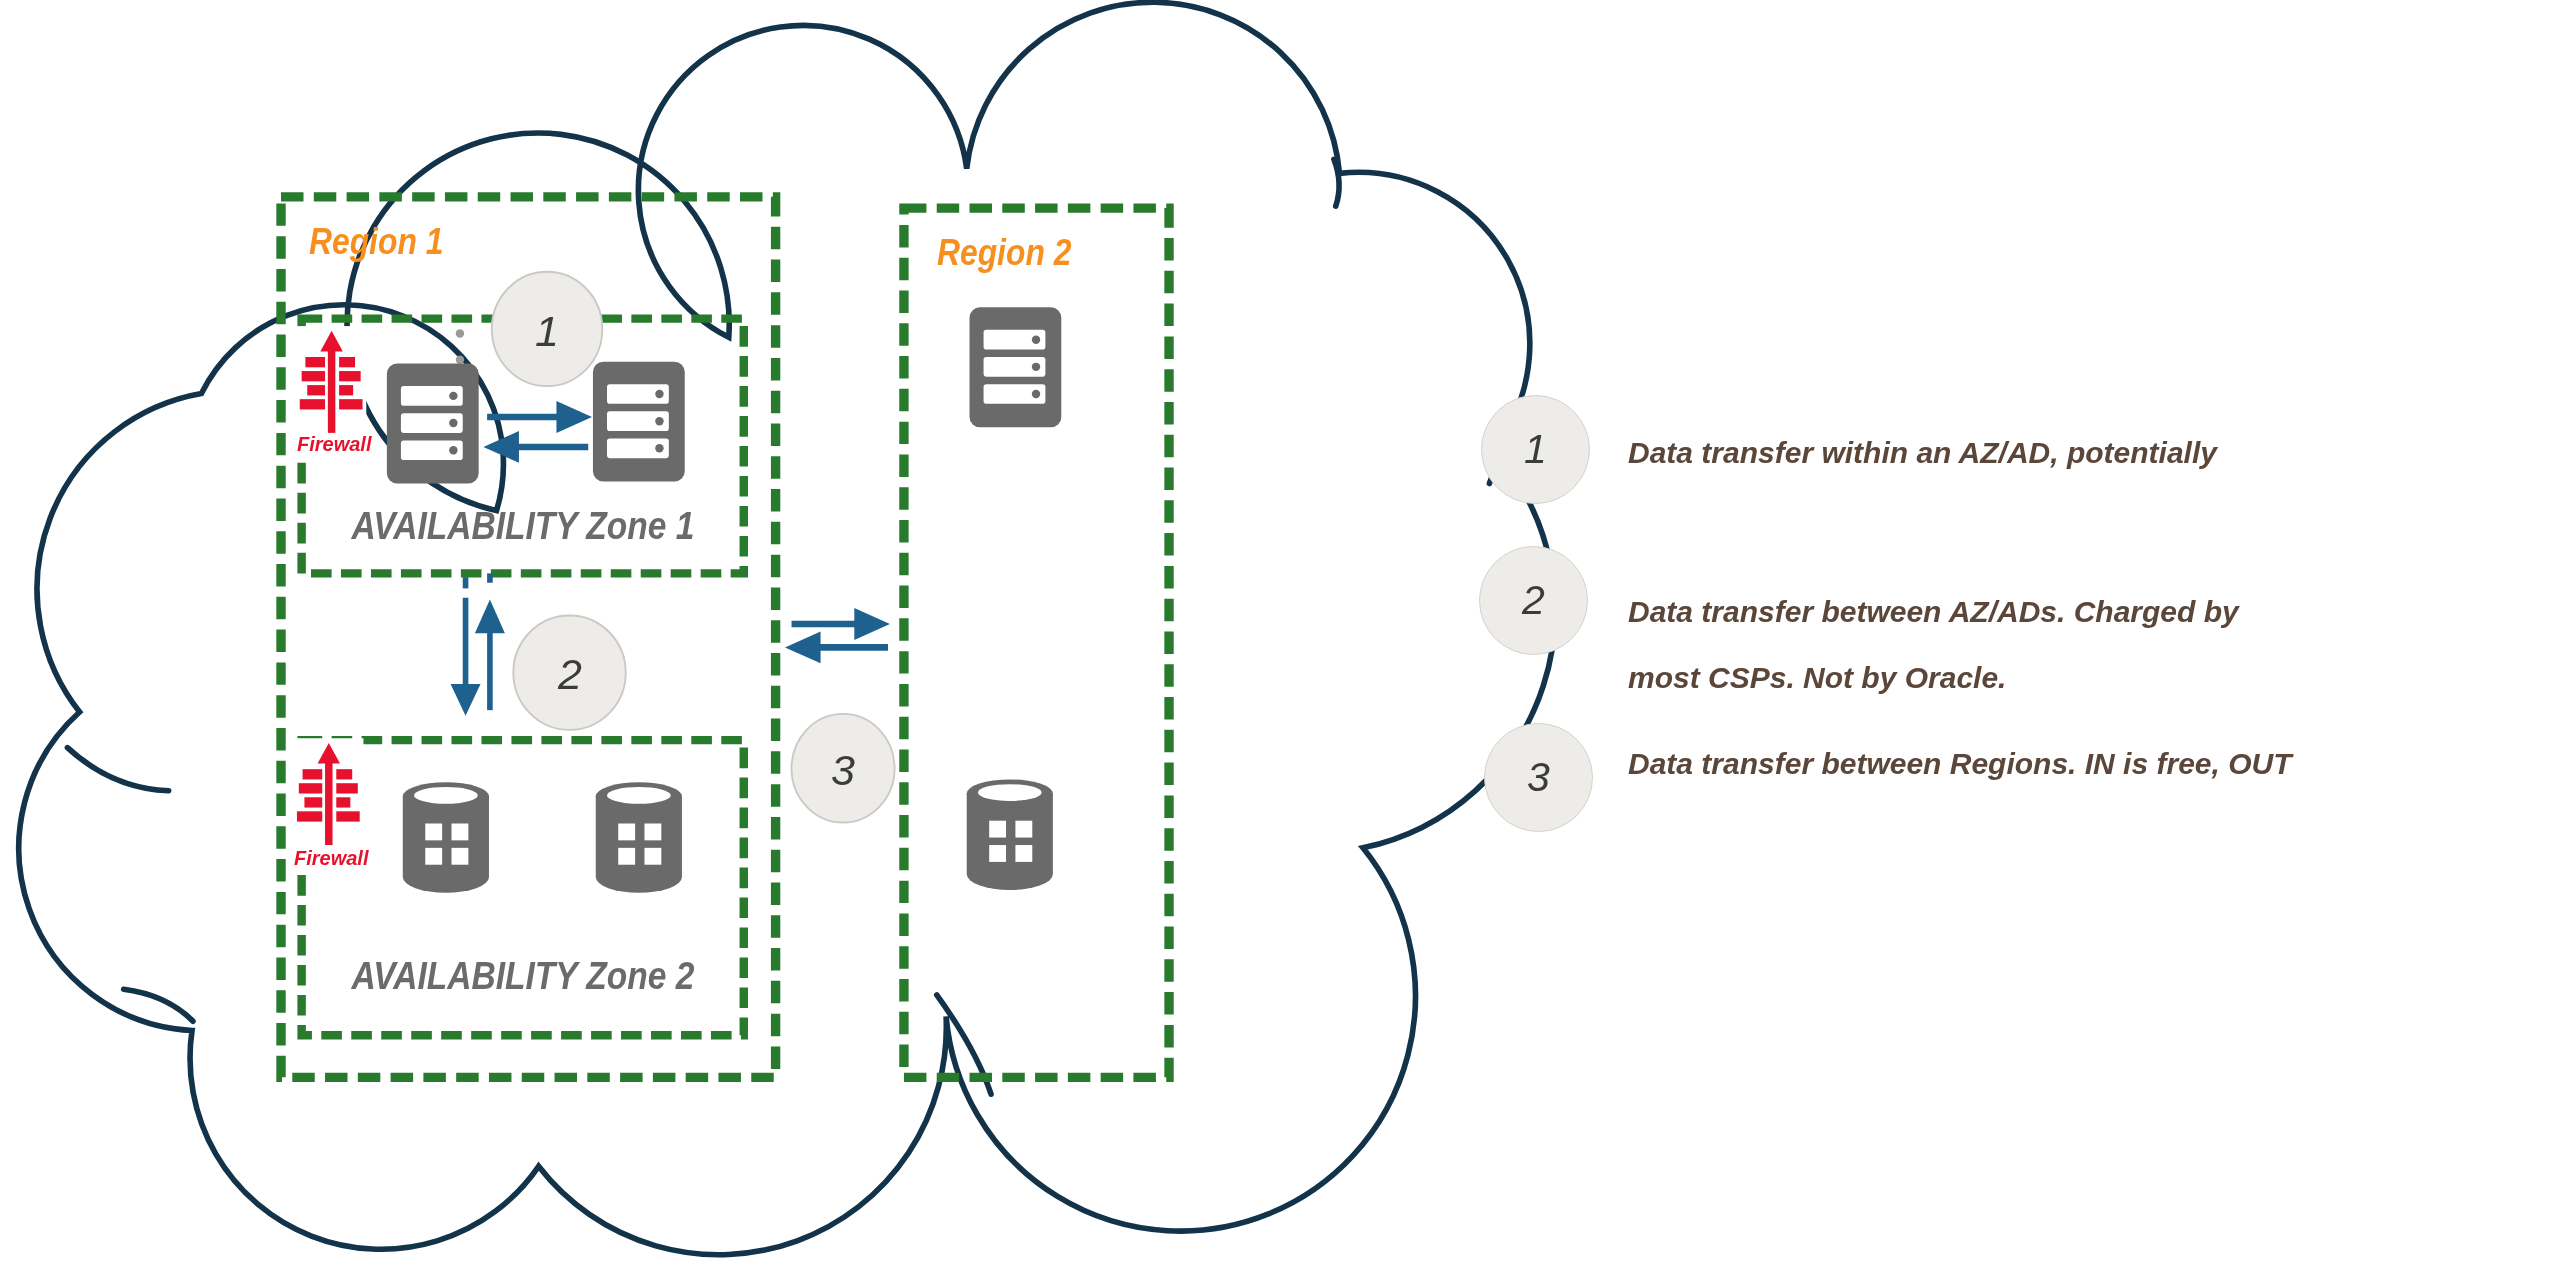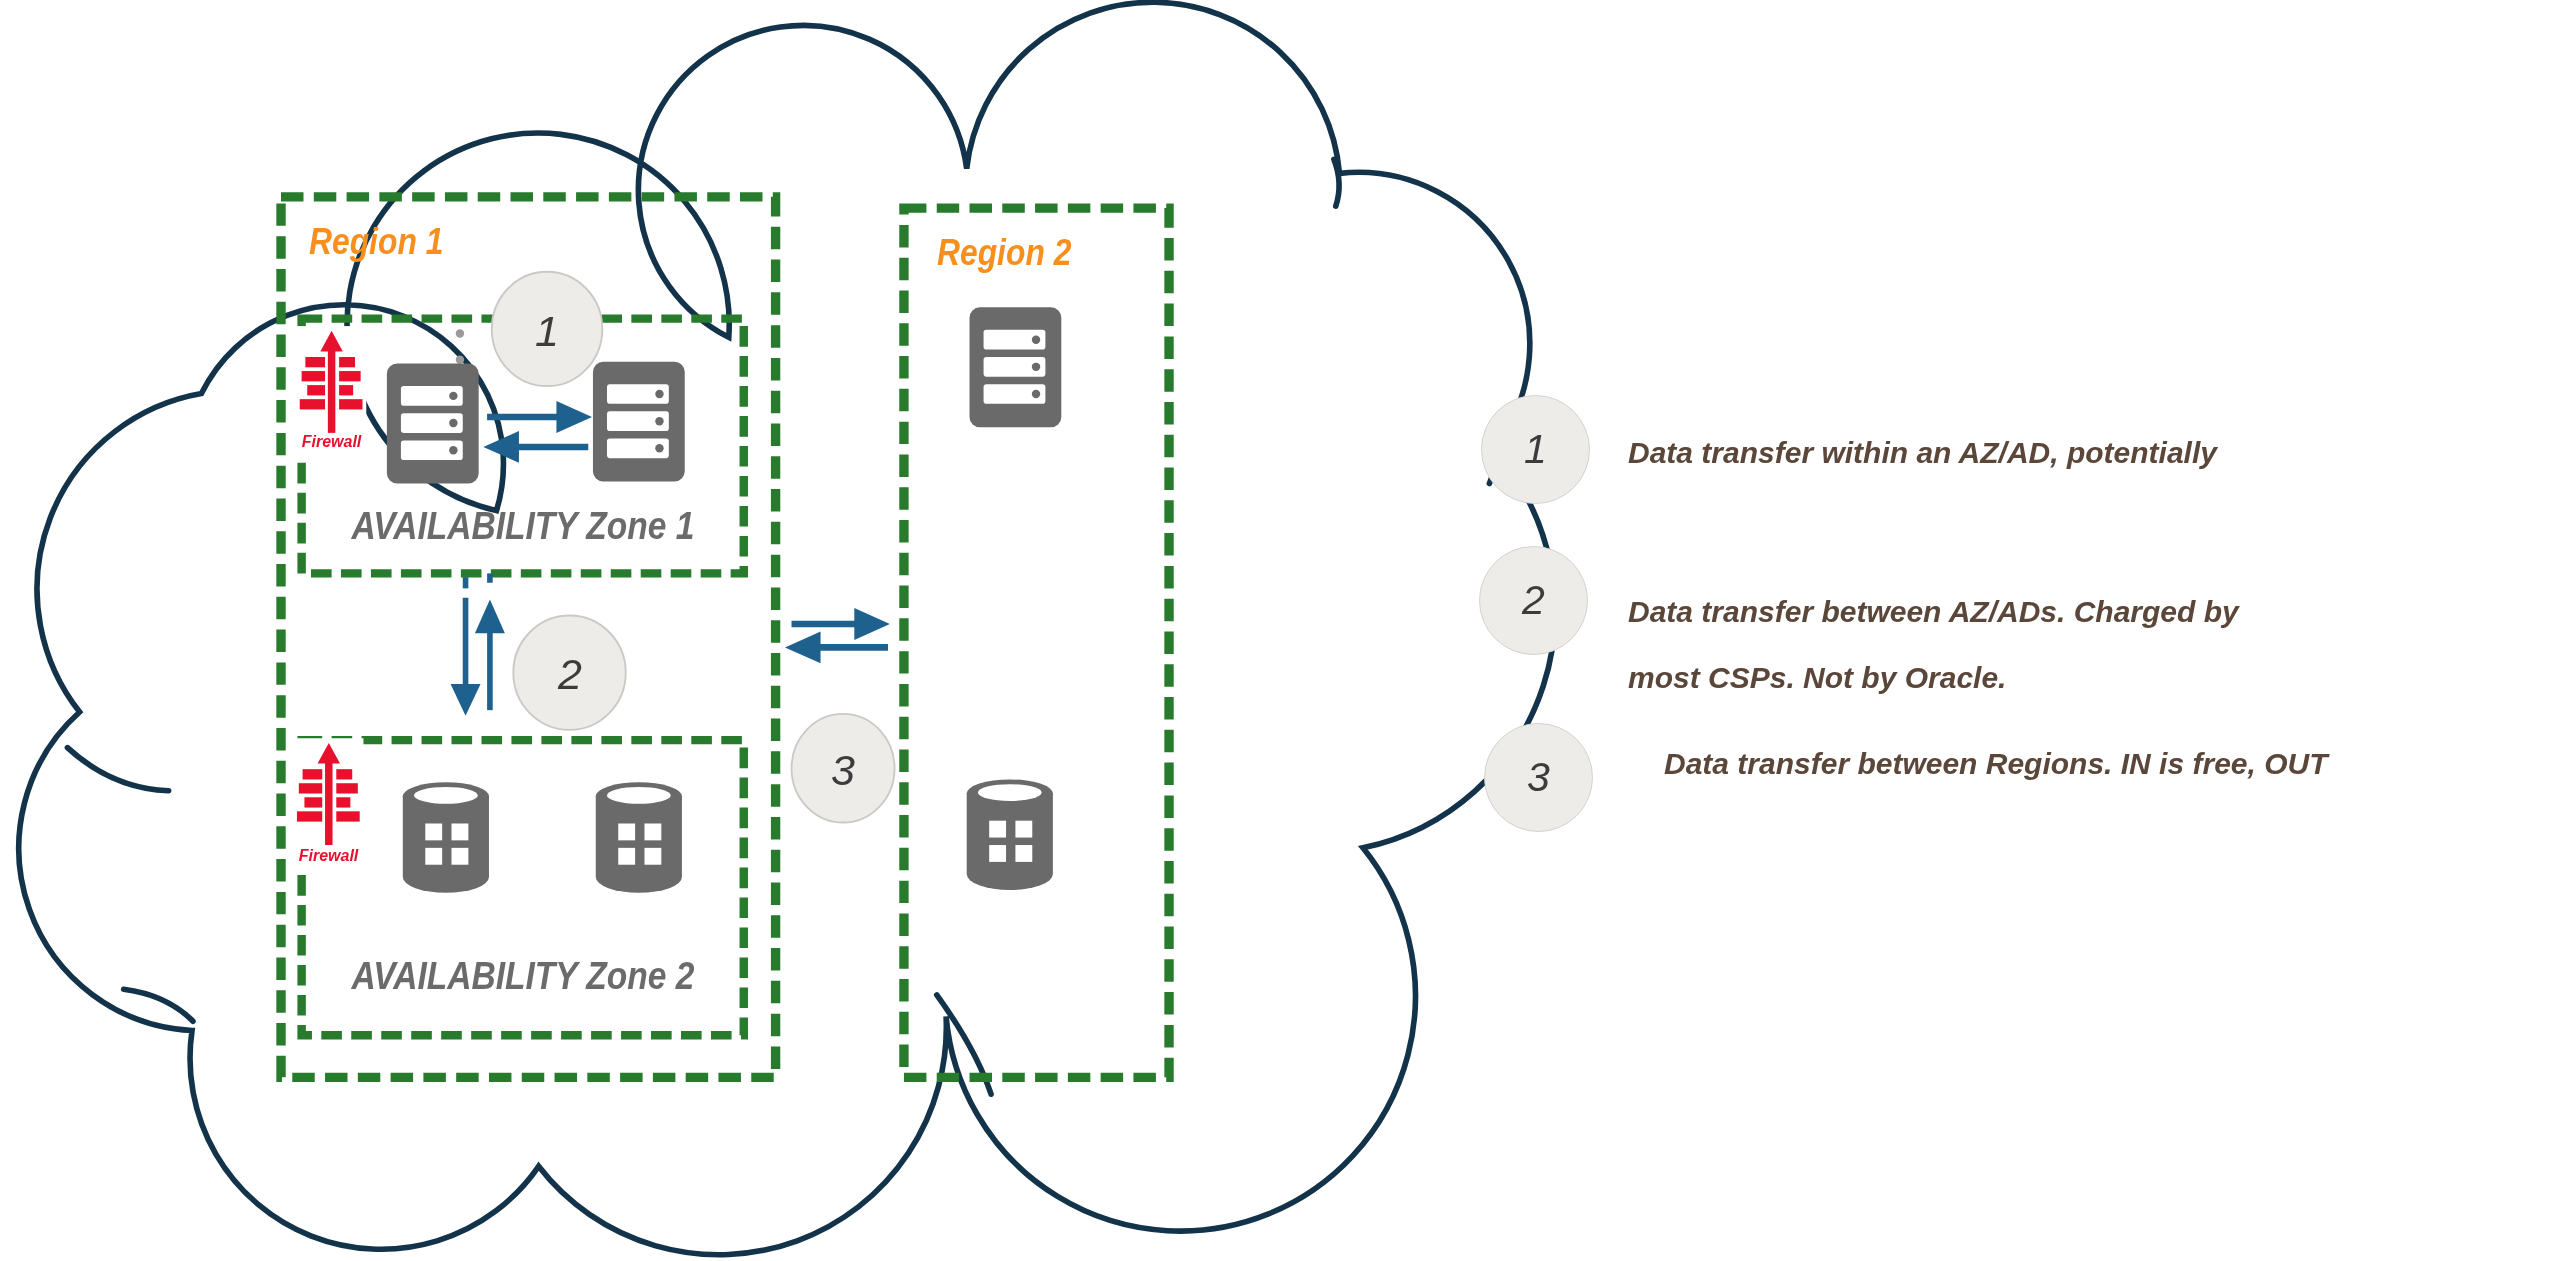"Firewall" .fw-label { font-size: 16px -> 20px }
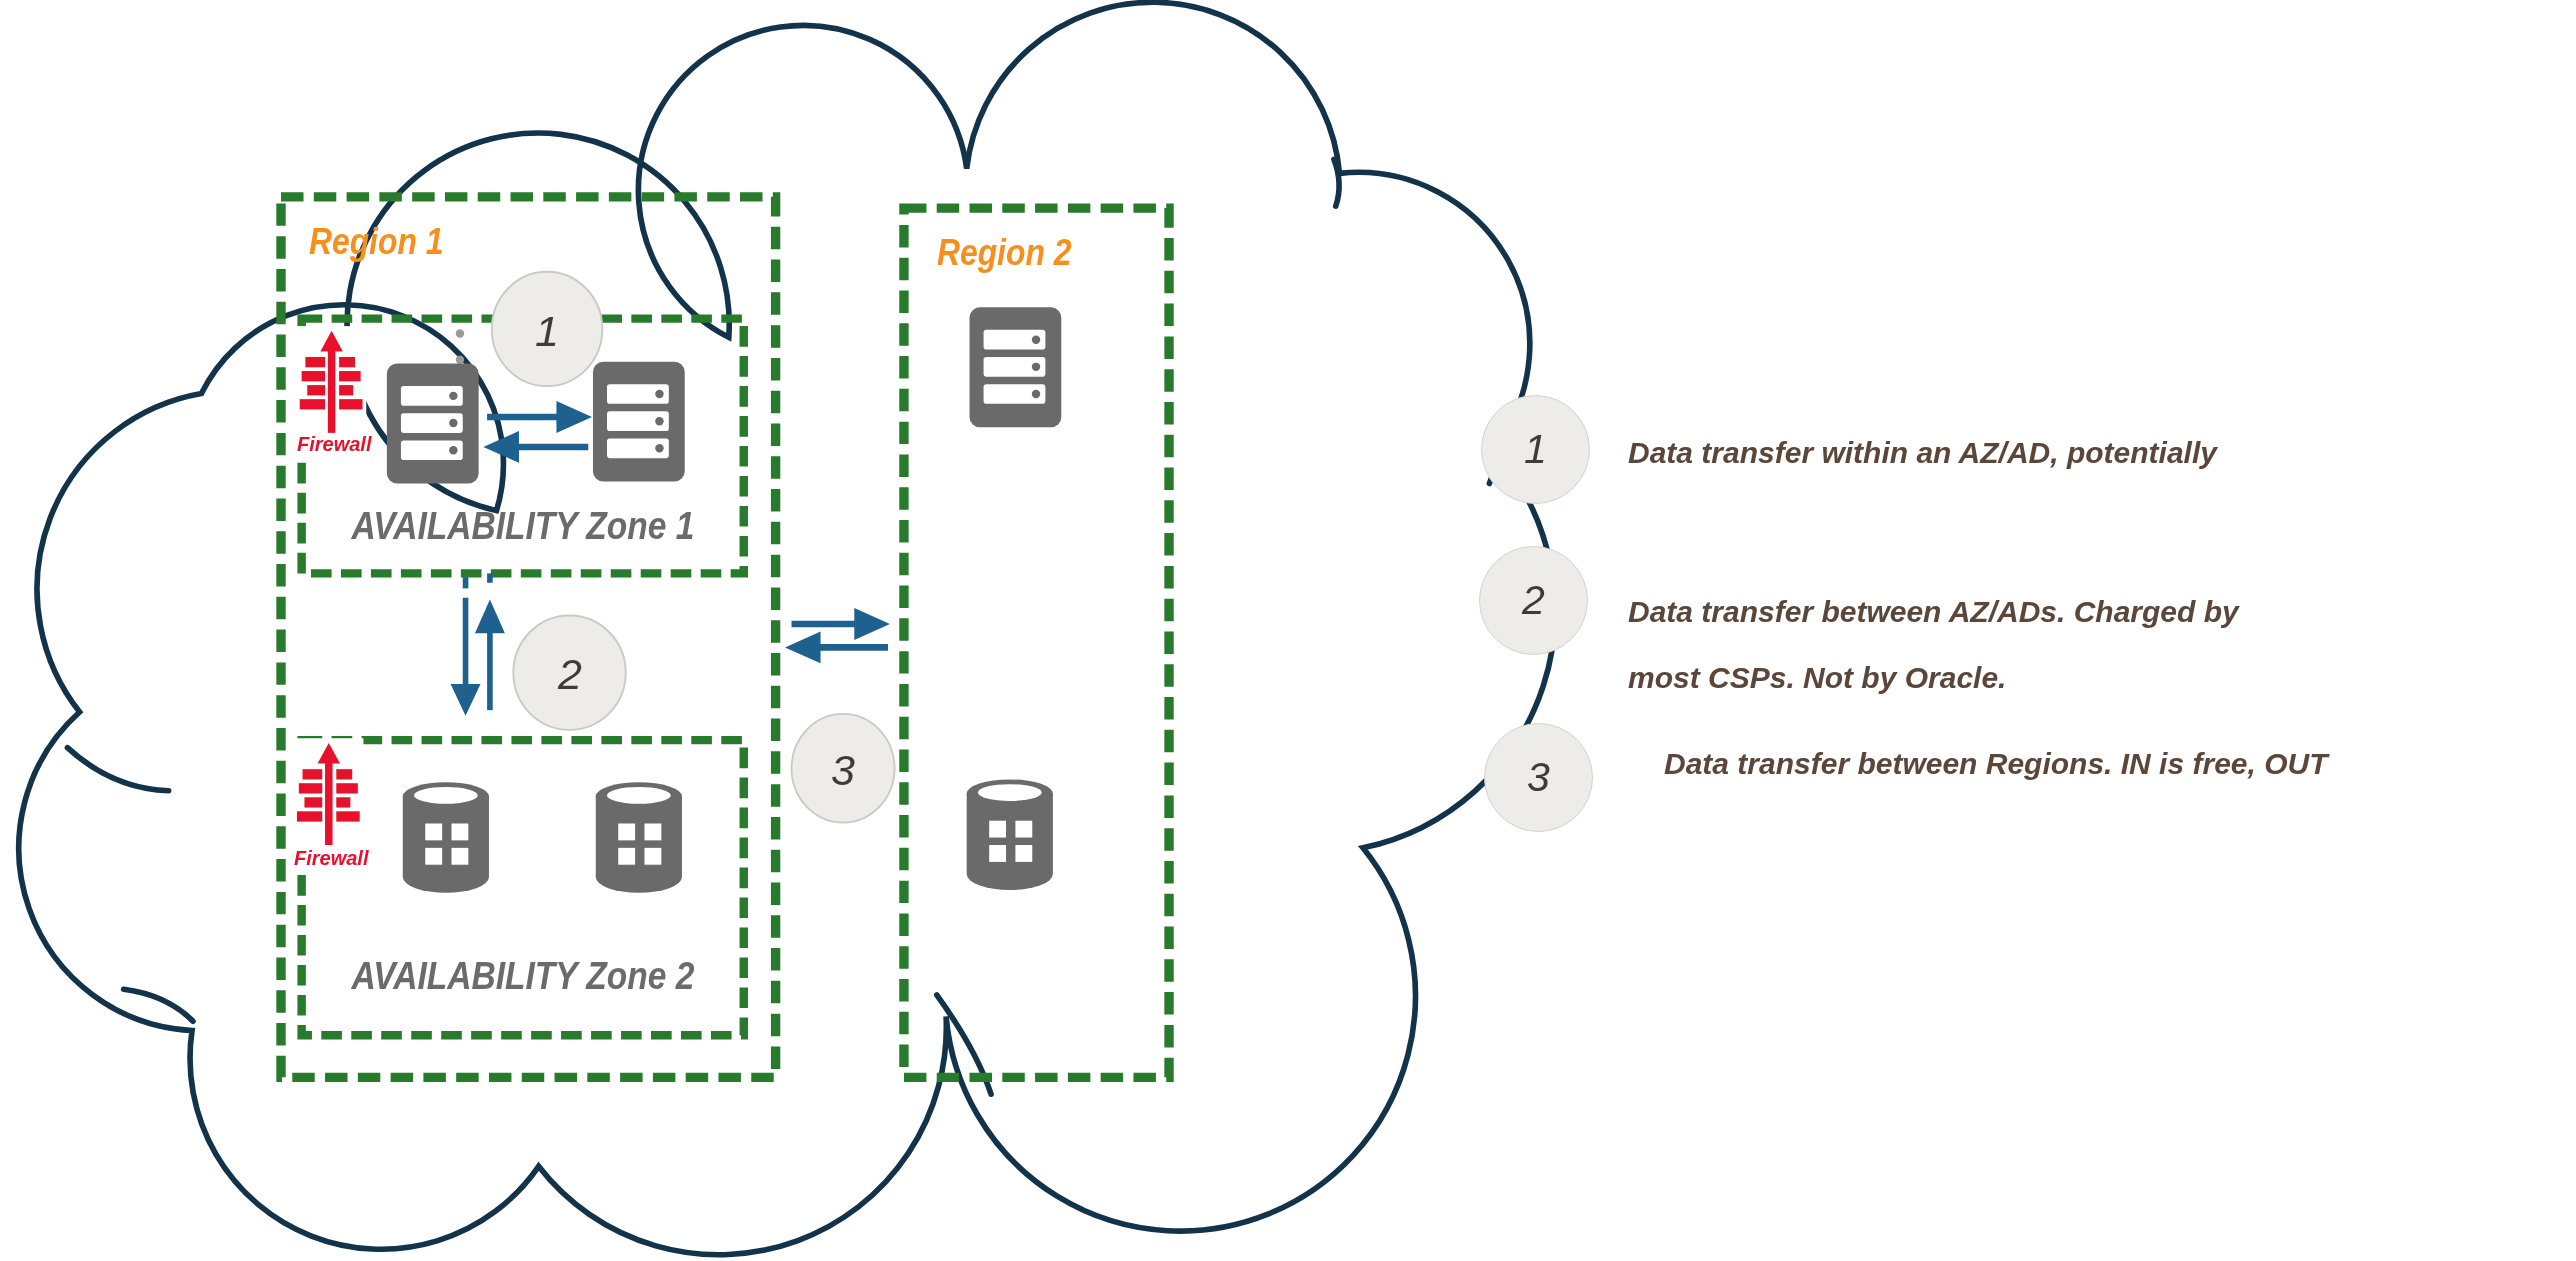"Data transfer between Regions. IN" div.legend-text { left: 1664px -> 1628px }
